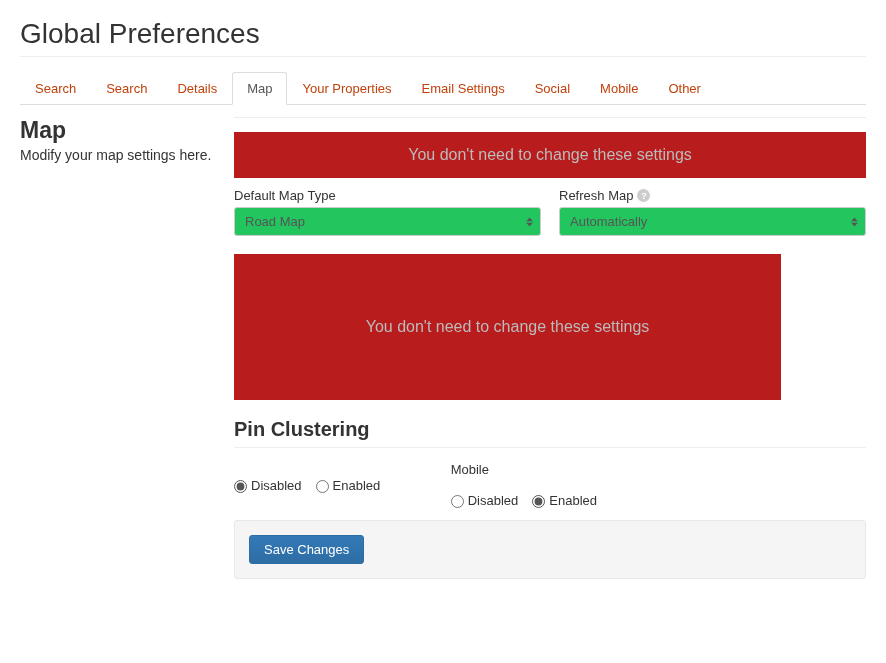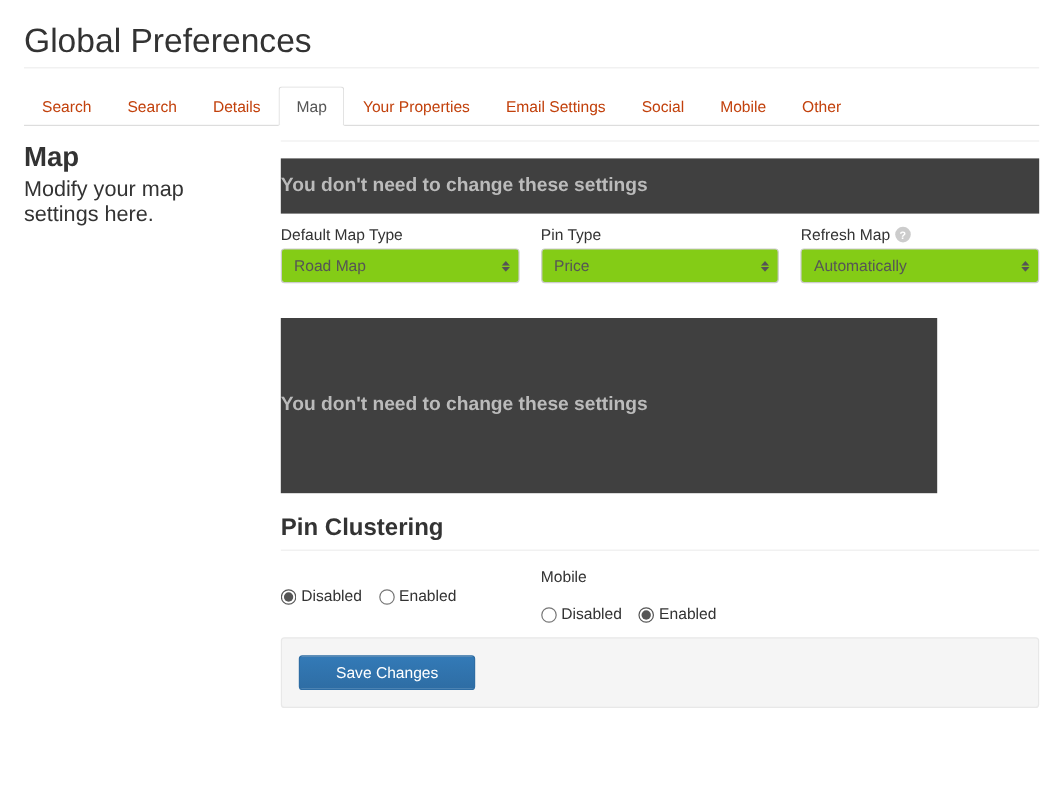"Modify your map settings here." .sidebar-sub { font-size: 18px -> 14px }
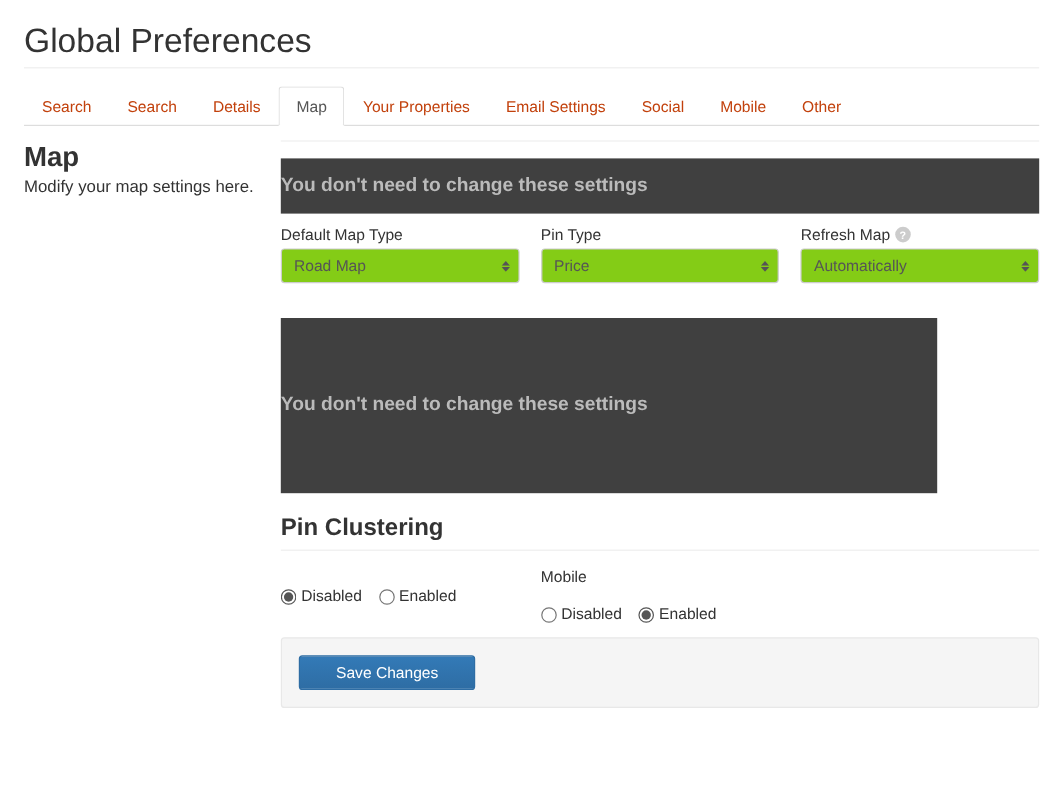"You don't need to change" .black-banner { background: #404040 -> #b91c1c; font-weight: bold -> none; text-align: none -> center }
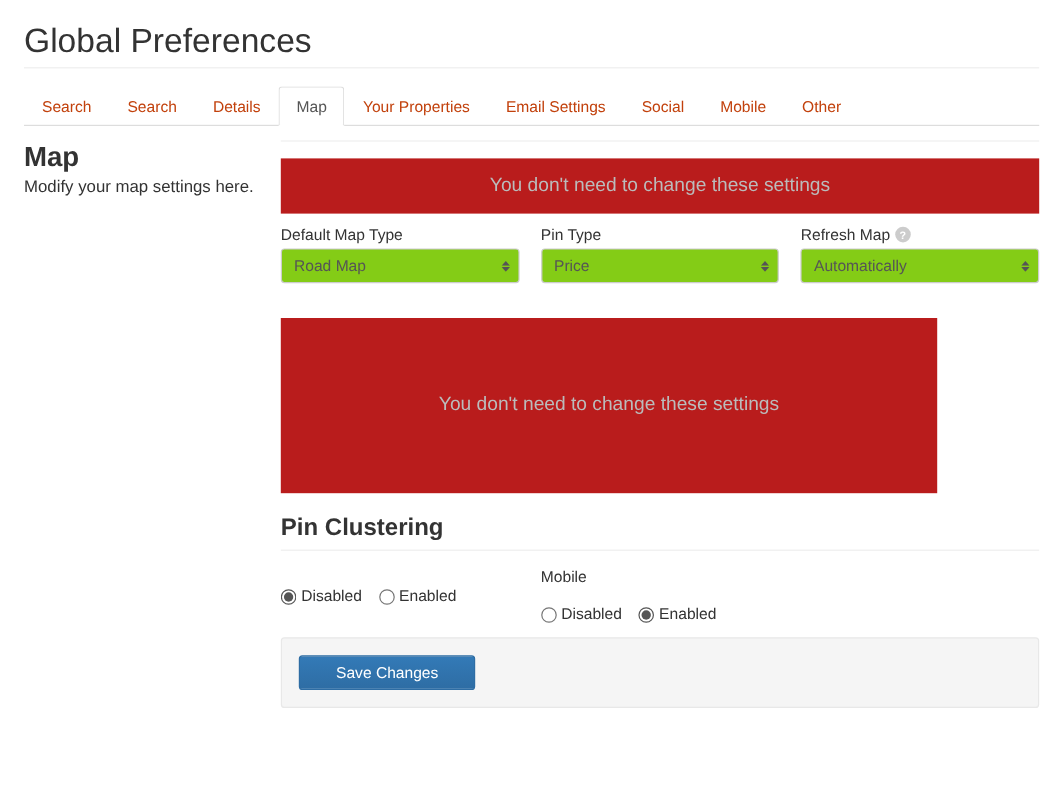"Default Map Type" .row { margin-bottom: 29px -> 18px }
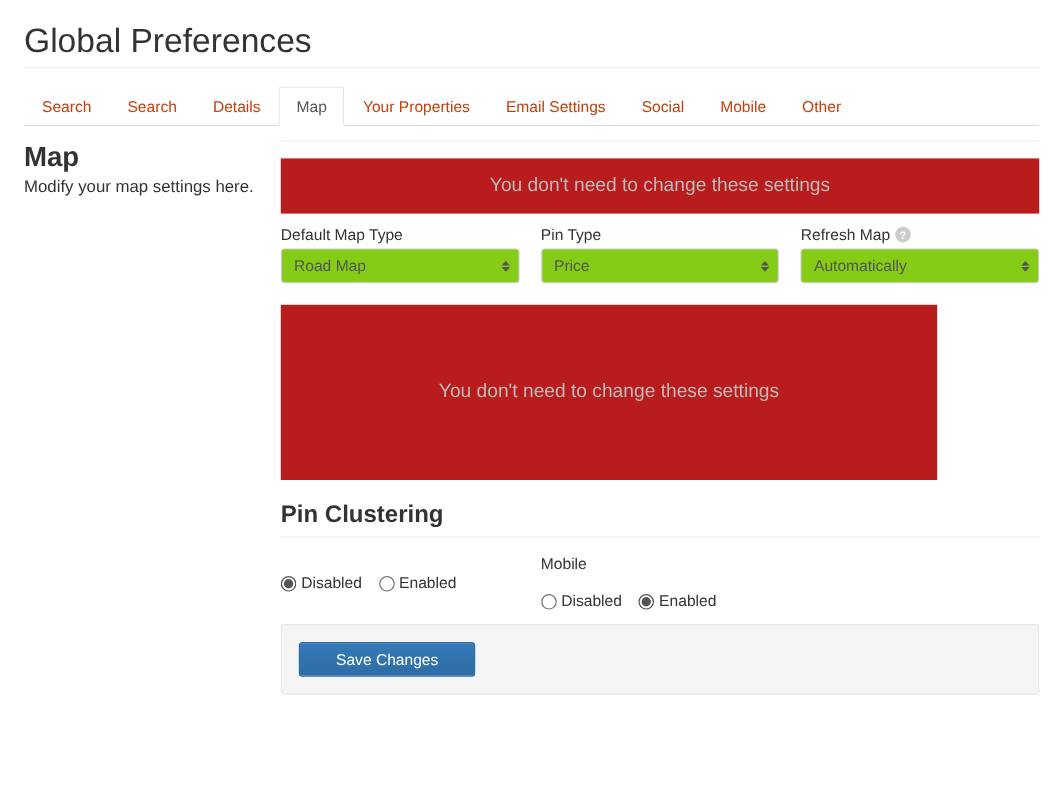"Pin Type" div.col { html: <div> <div> <span>Pin Type</span> </div> <div> <select> <option>Price</option> </select> <span> <svg> <polygon></polygon> </svg> <svg> <polygon></polygon> </svg> </span> </div> </div> -> none }
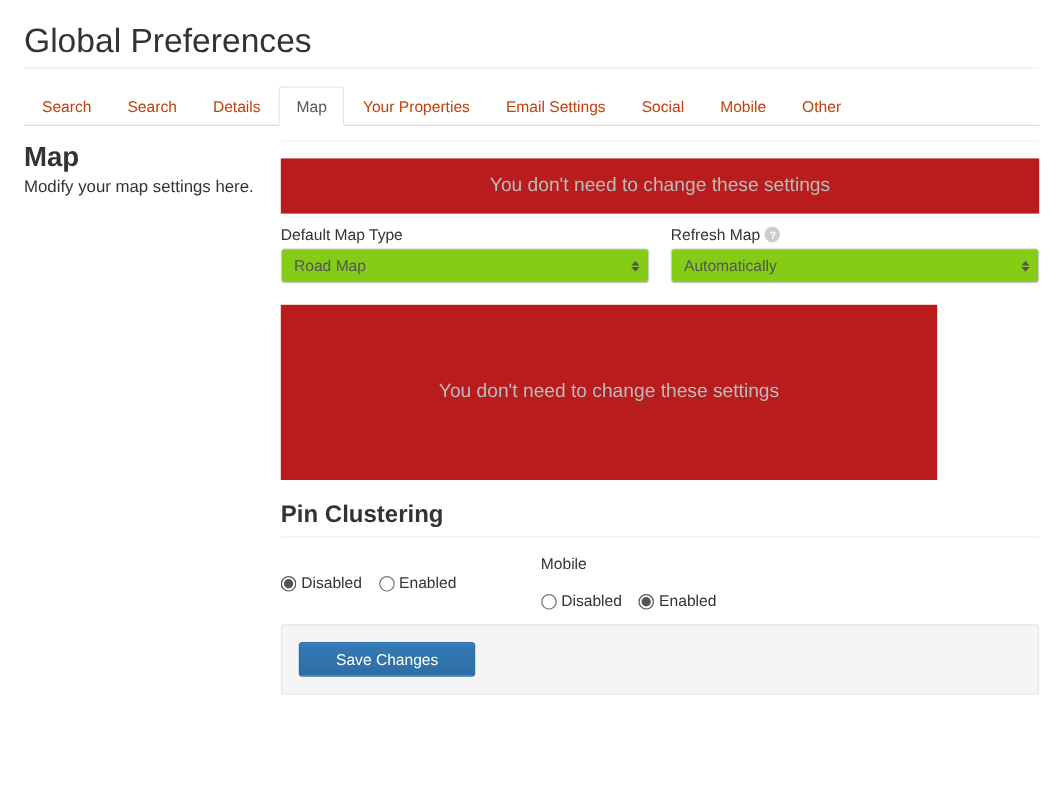"Road Map" .select select { background: #84cc16 -> #22c55e }
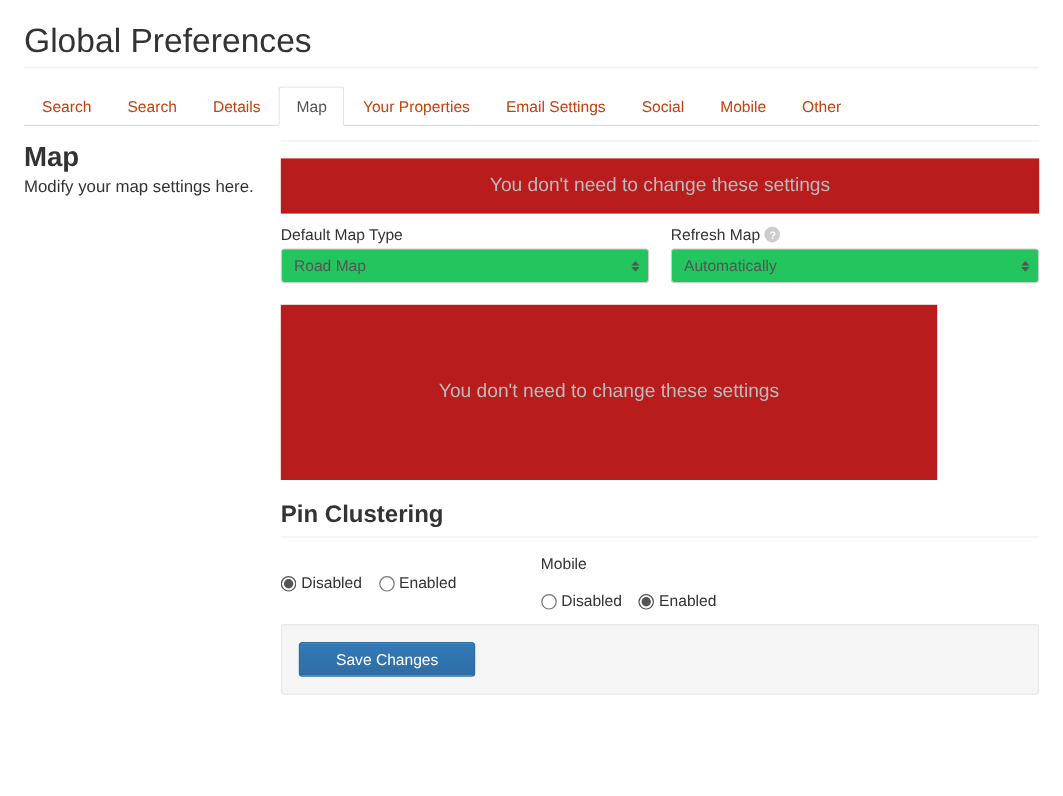"Save Changes" .btn-primary { padding: 6px 30px -> 6px 14px }
